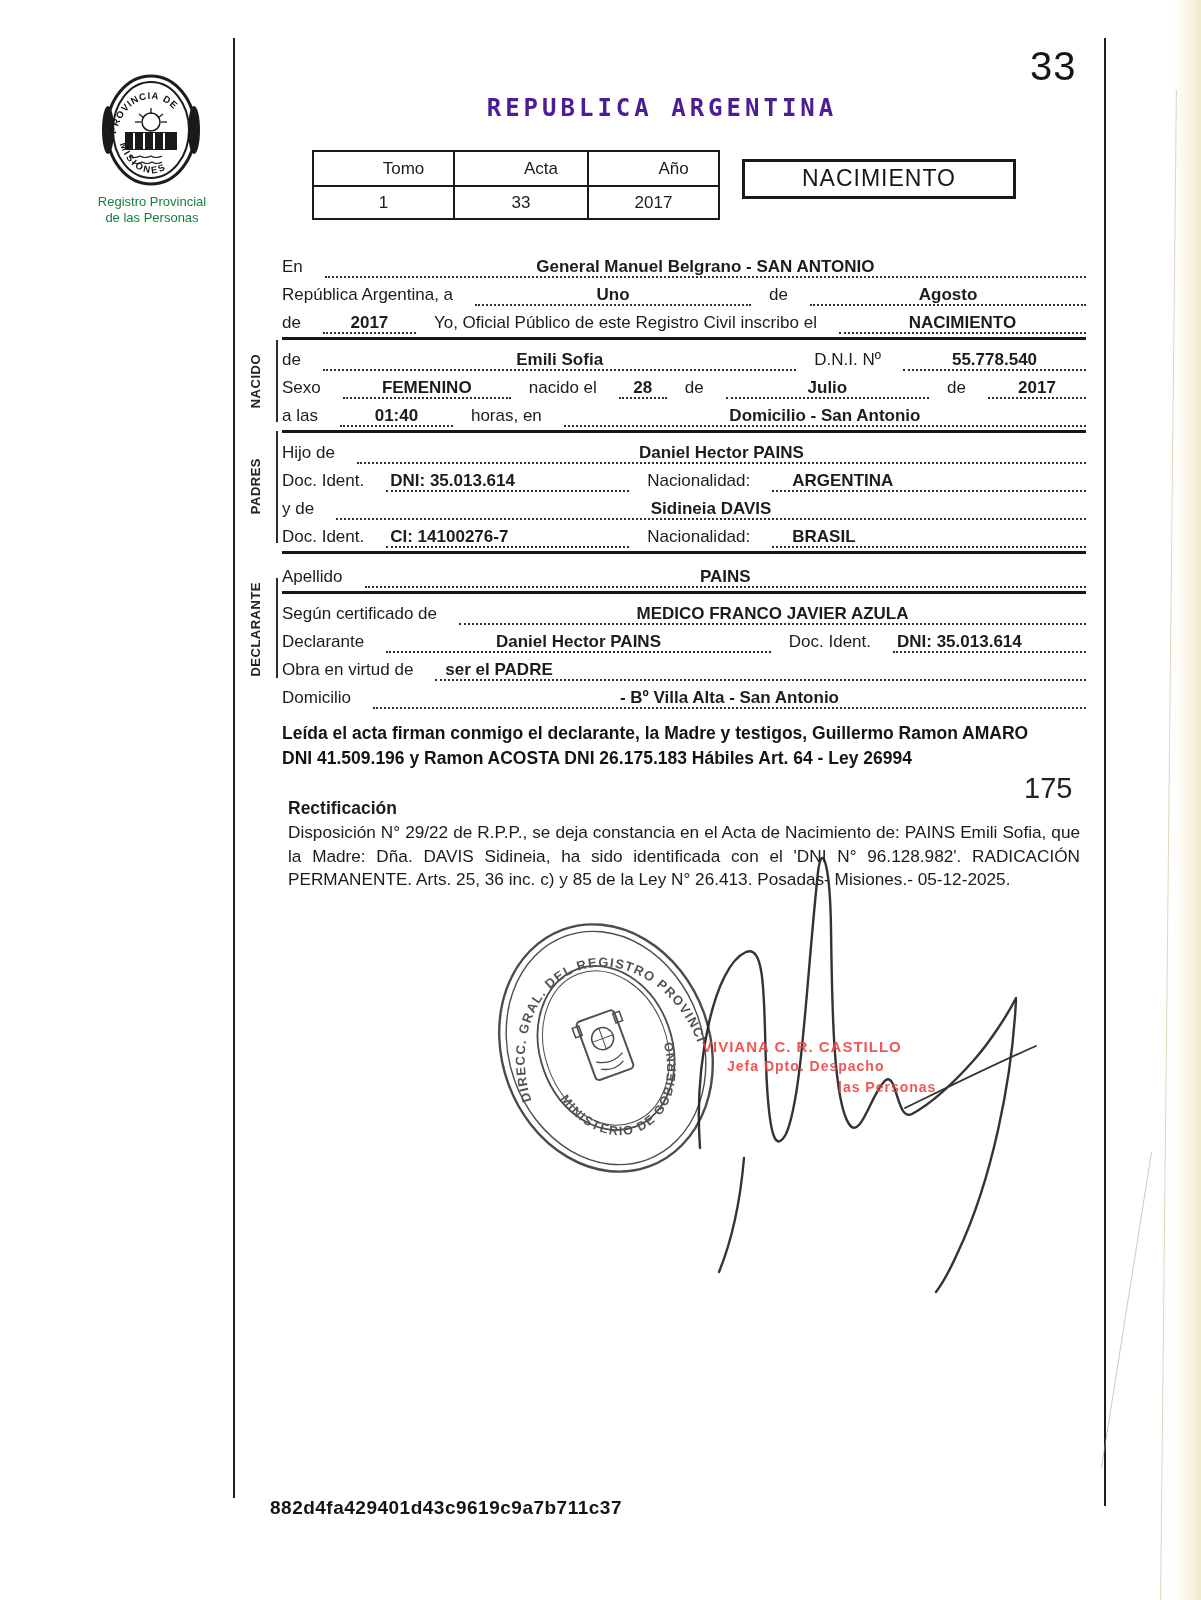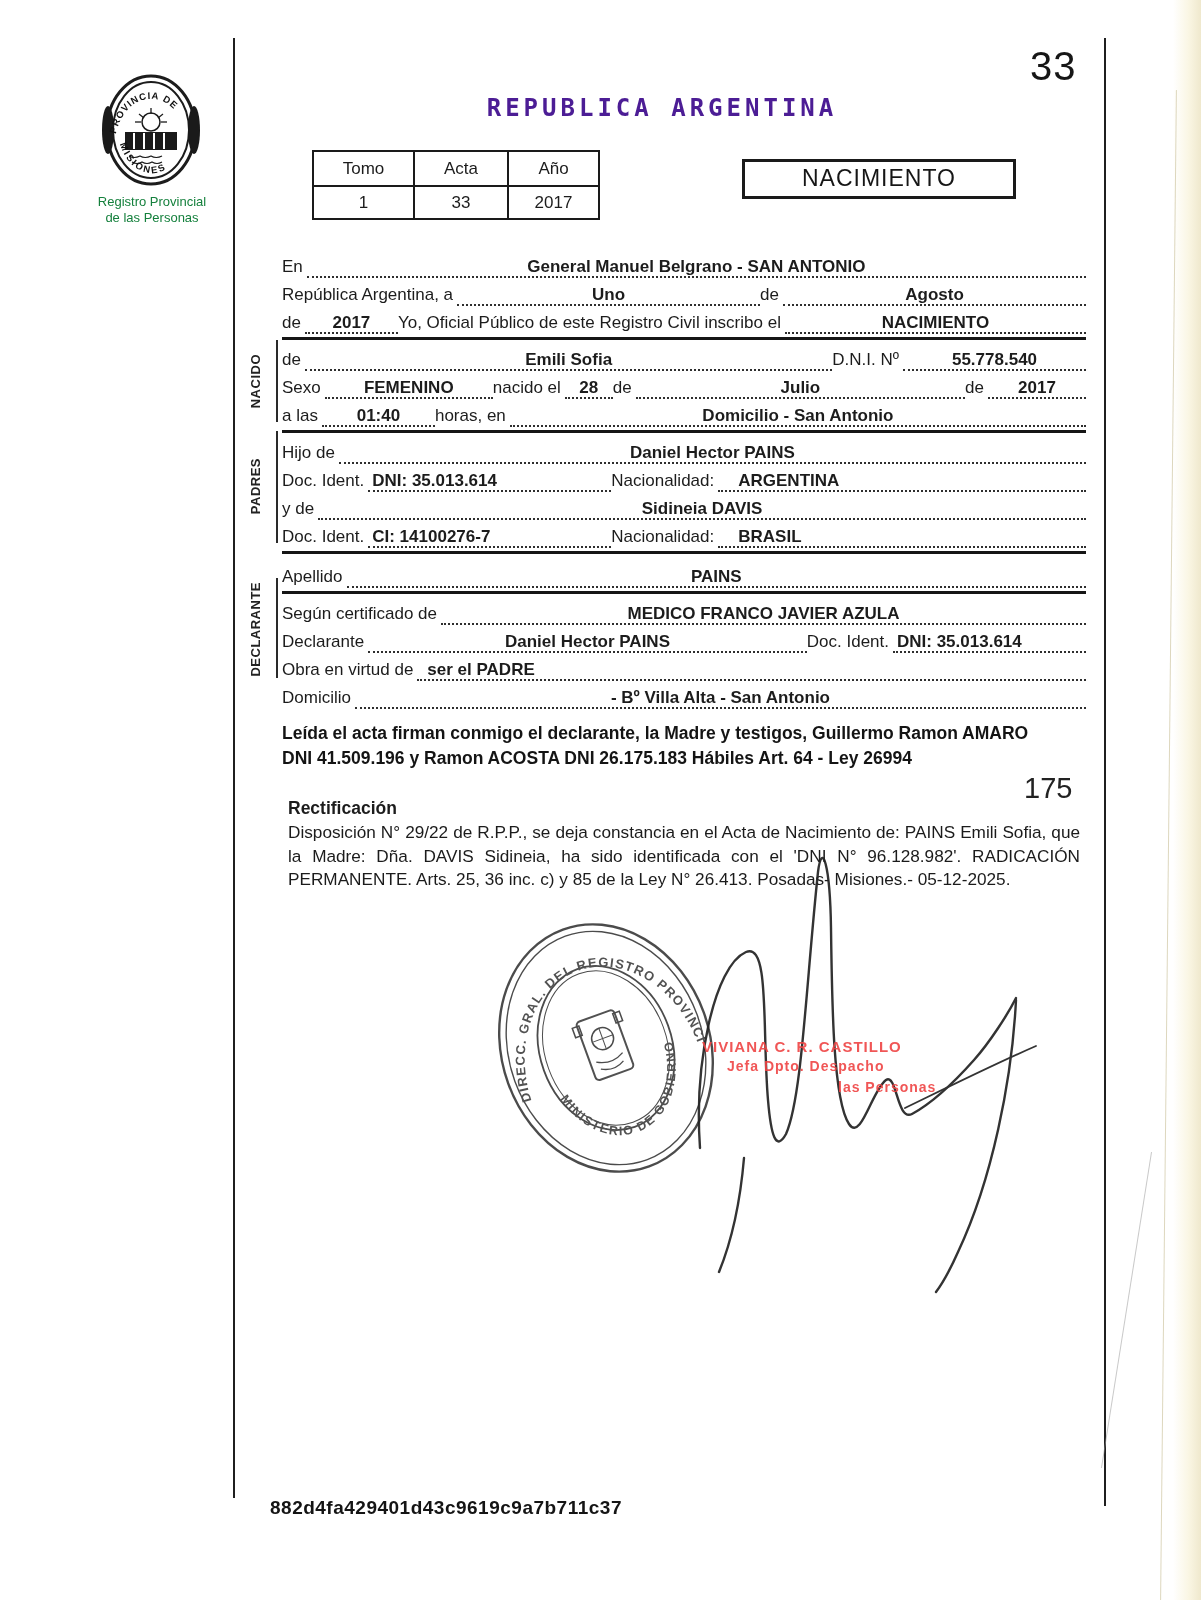"Tomo" table.record tr.hd td { padding-left: none -> 40px }
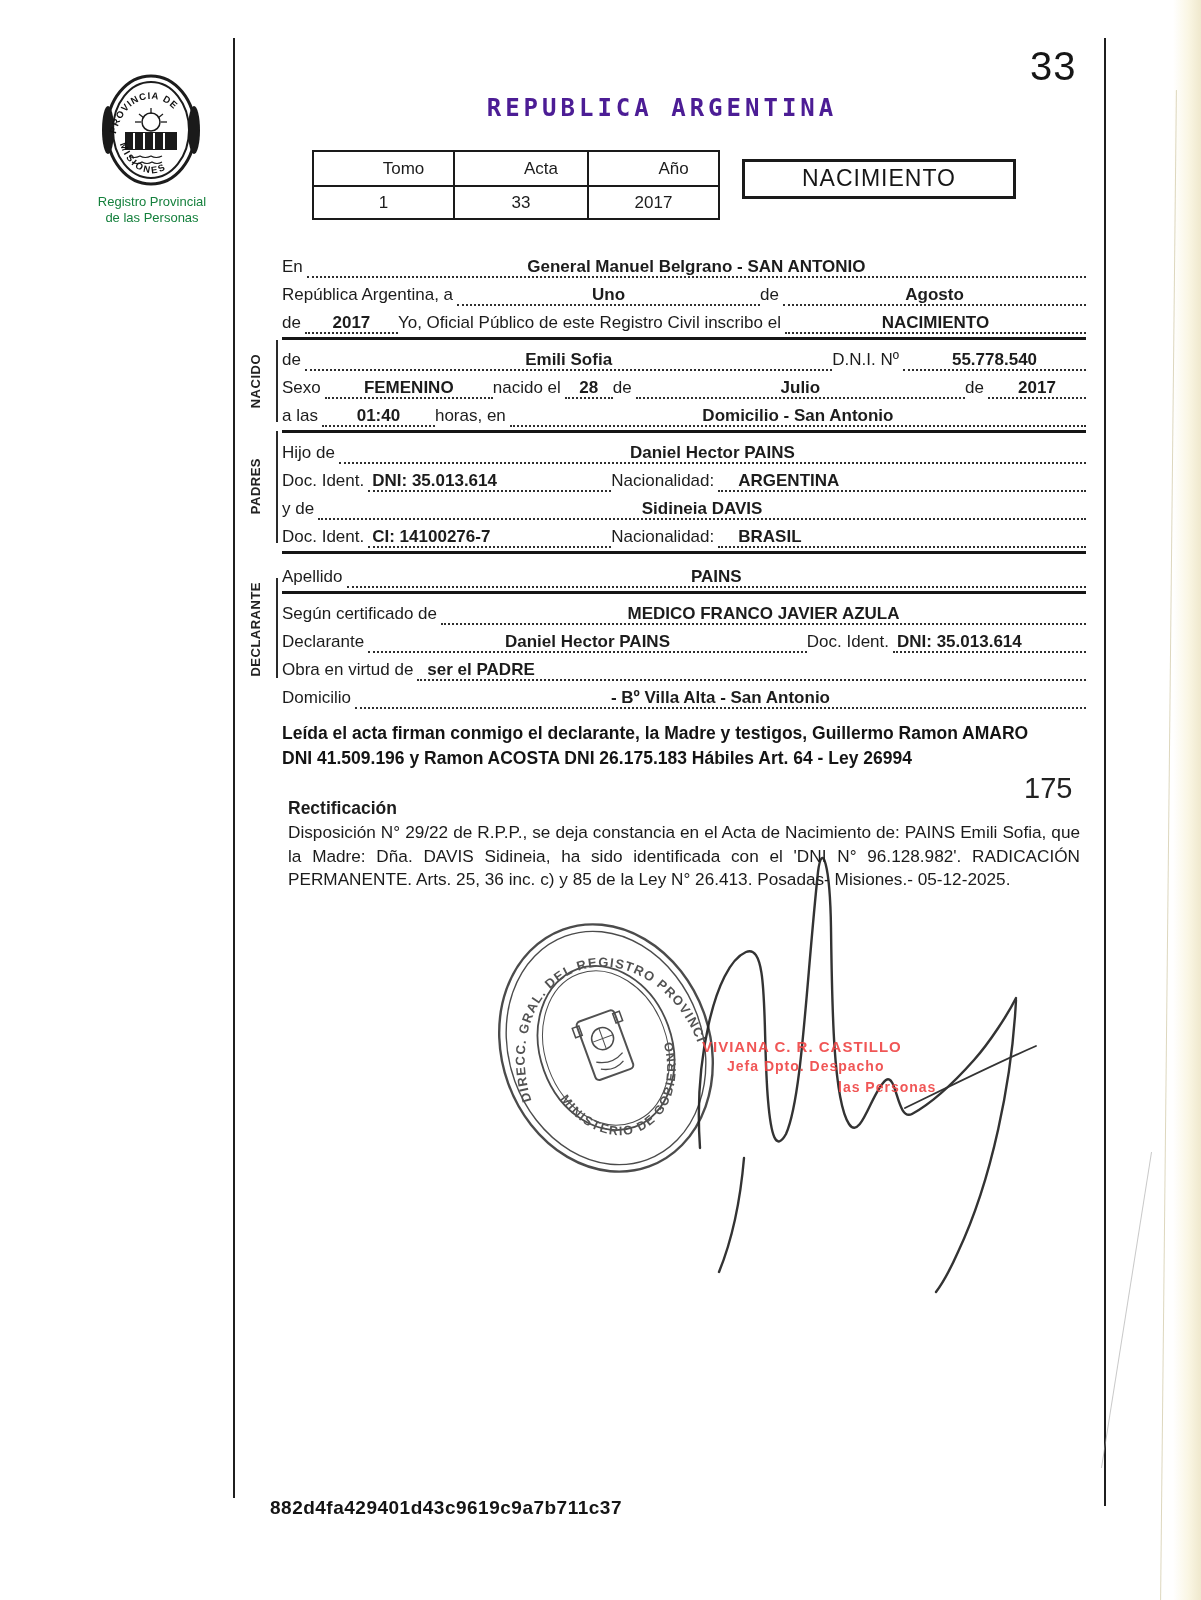"En" .row { gap: none -> 18px }
